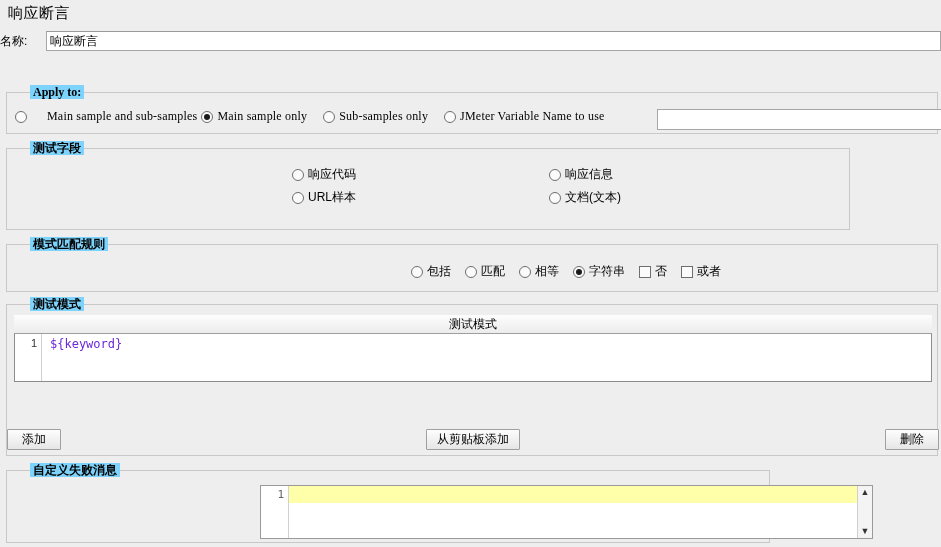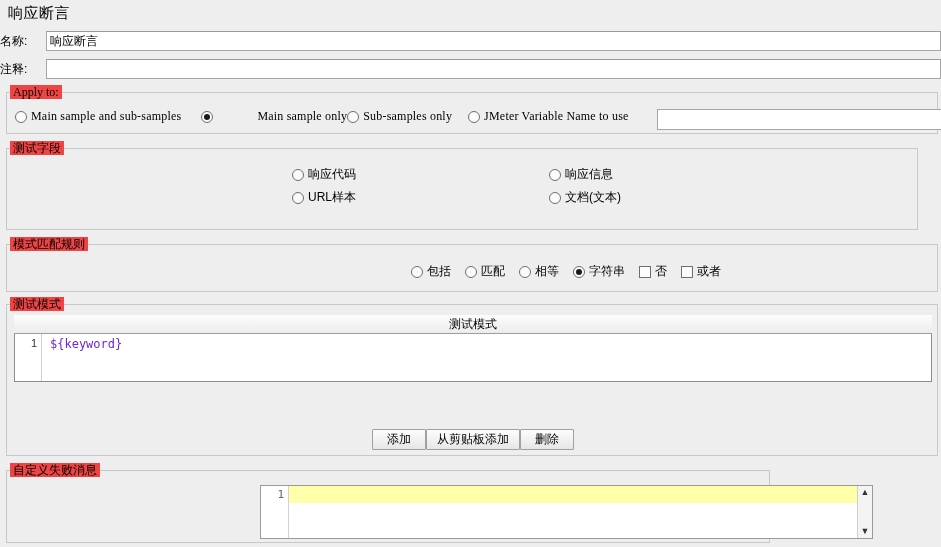"注释:" div.form-row { html: <div> <span>注释:</span> <input> </div> -> none }
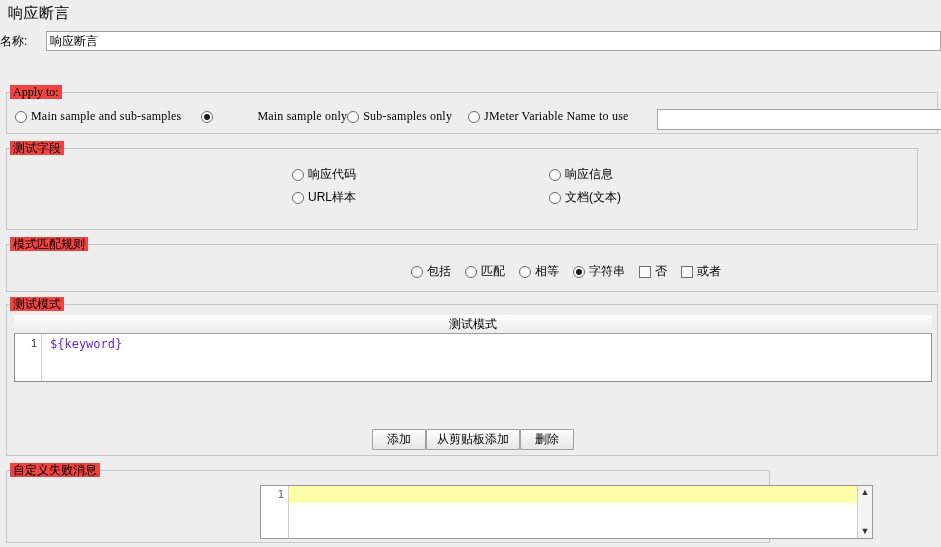"Apply to:" .group-title { background: #ef4444 -> #7dd3fc; font-weight: none -> bold; left: 3px -> 23px }
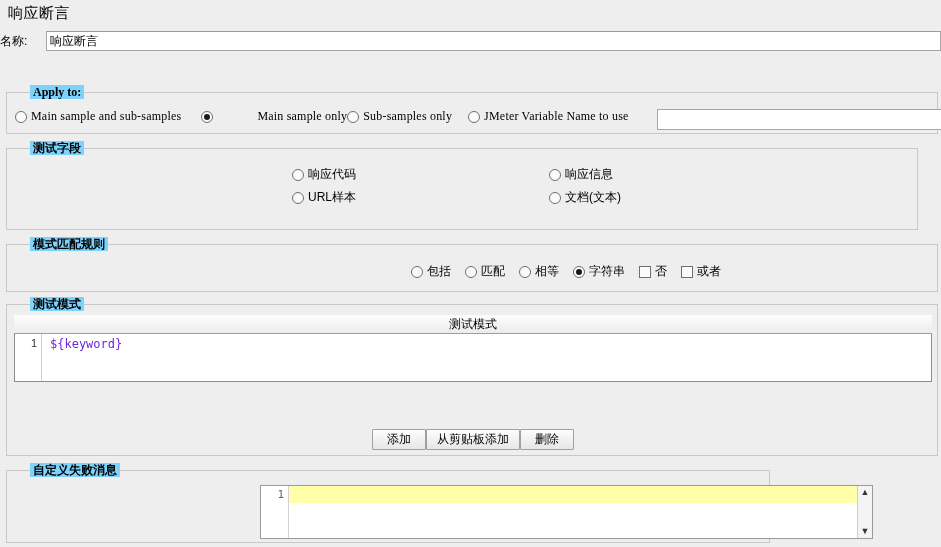"Main sample and sub-samples" span.opt { gap: none -> 16px; margin-right: 20px -> 4px }
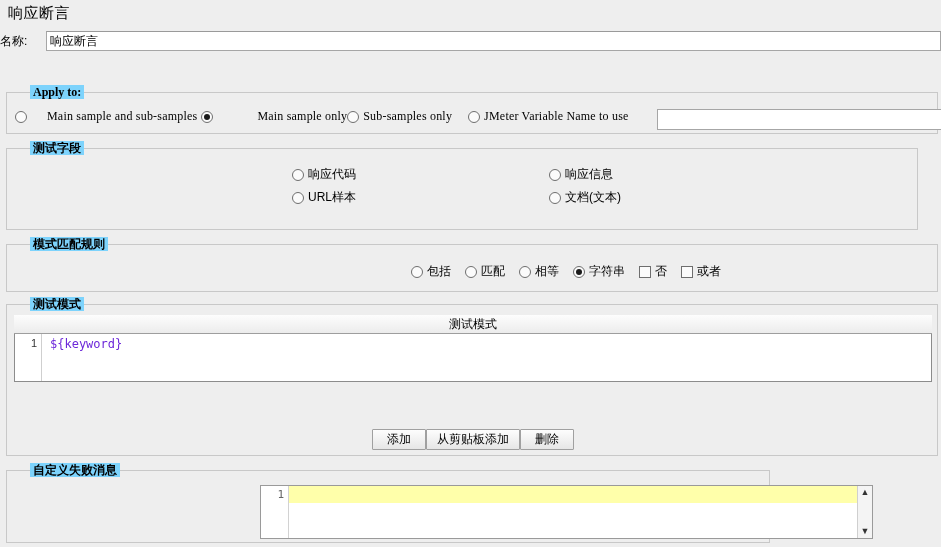"Main sample only" span.opt { gap: 40px -> none; margin-right: none -> 16px }
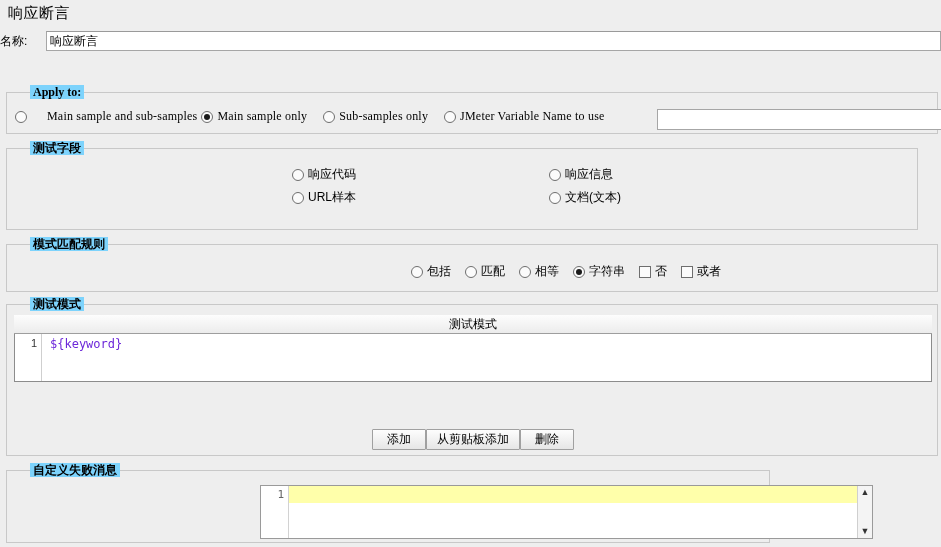"测试字段" #test-field-group { width: 912px -> 844px }
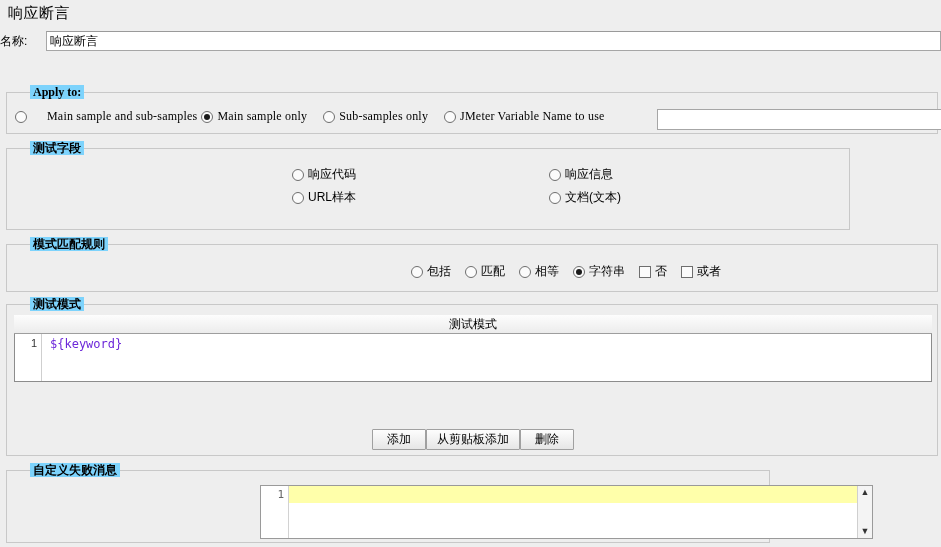"添加" .button-bar { justify-content: center -> space-between }
